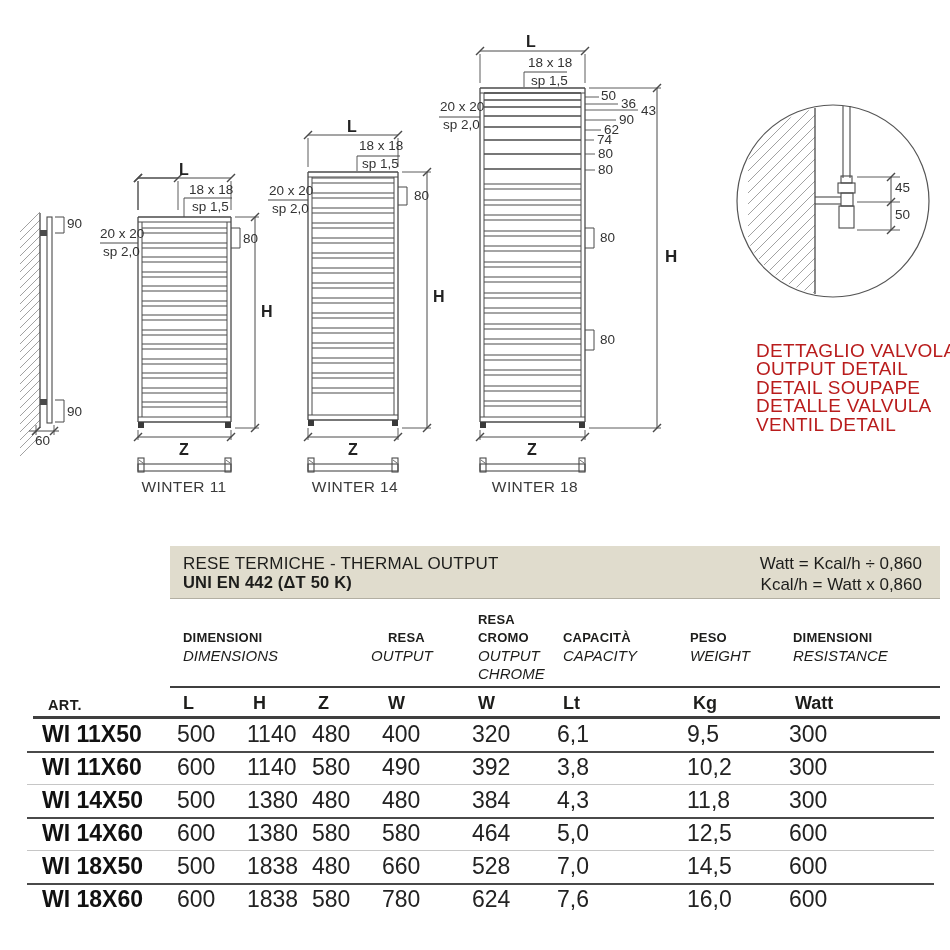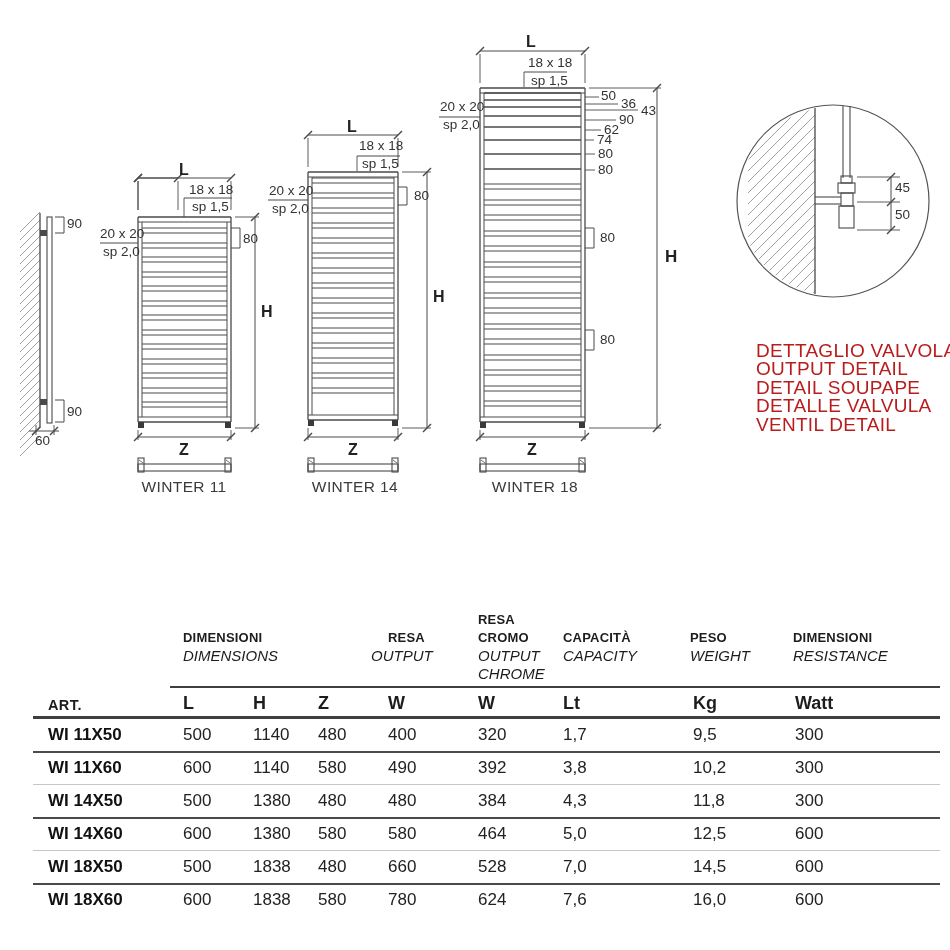"RESE TERMICHE - THERMAL OUTPUT" div.band { html: none -> <div> <span>RESE TERMICHE - THERMAL OUTPUT</span> <span>UNI EN 442 (ΔT 50 K)</span> <span>Watt = Kcal/h ÷ 0,860</span> <span>Kcal/h = Watt x 0,860</span> </div> }
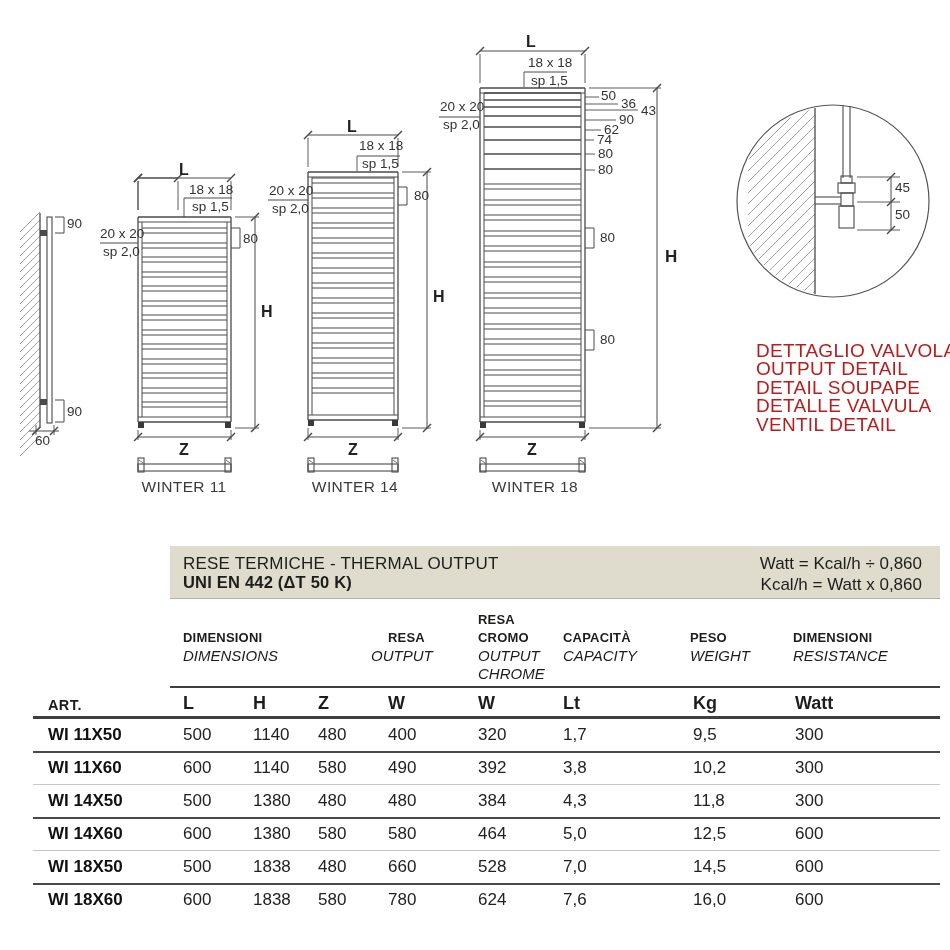"WI 11X50" .trow { font-size: 17px -> 23px; left: 33px -> 27px }
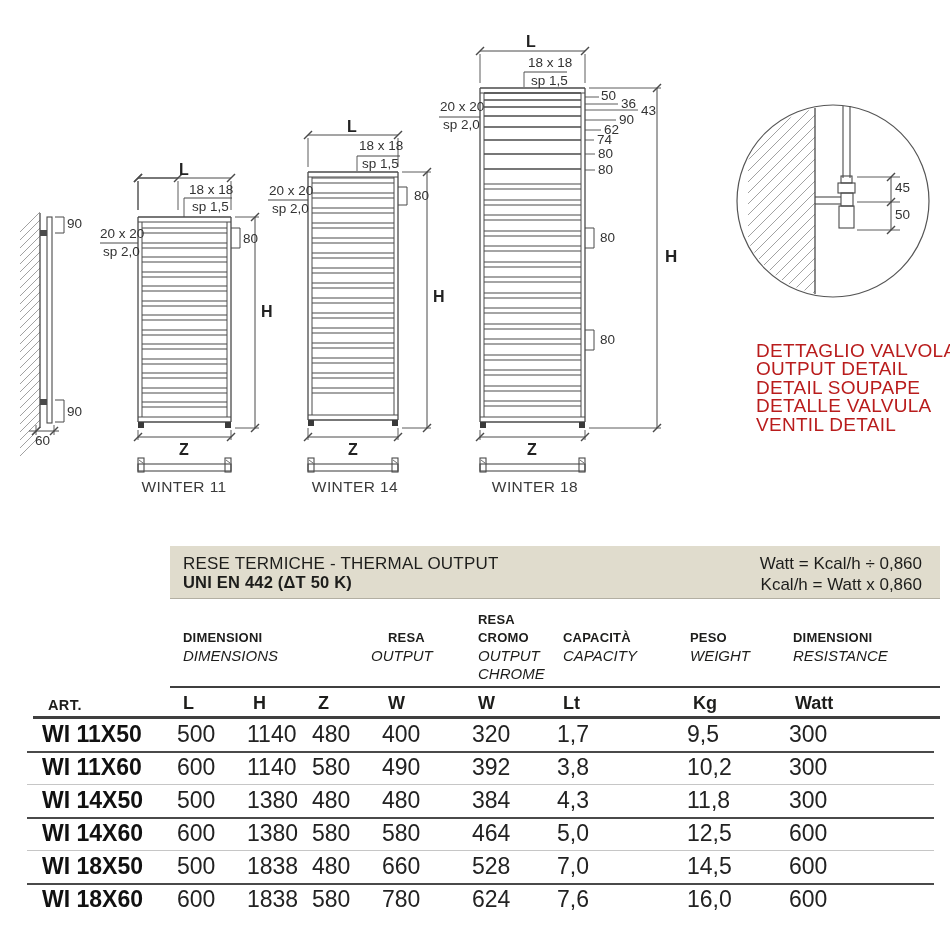"1,7" span.cell { text: 1,7 -> 6,1 }
